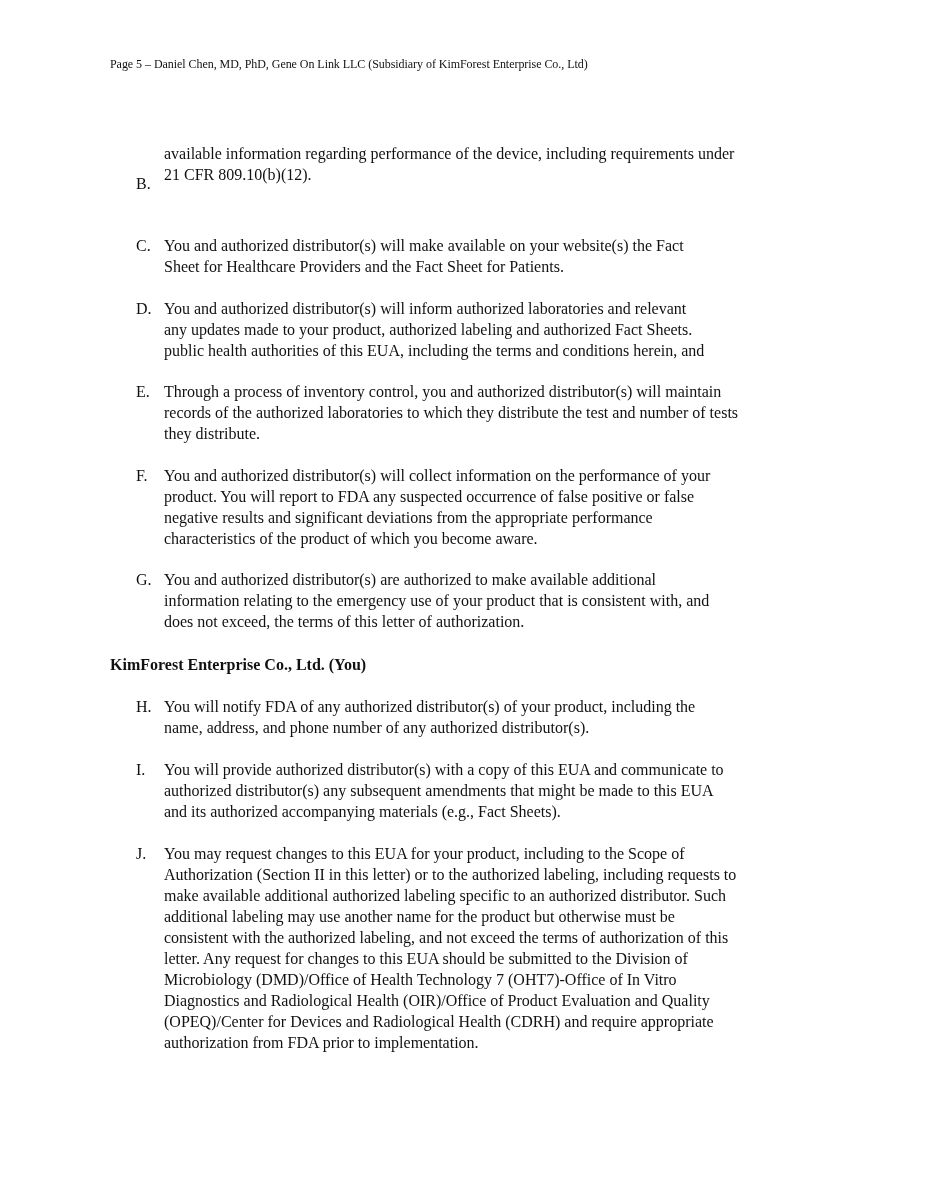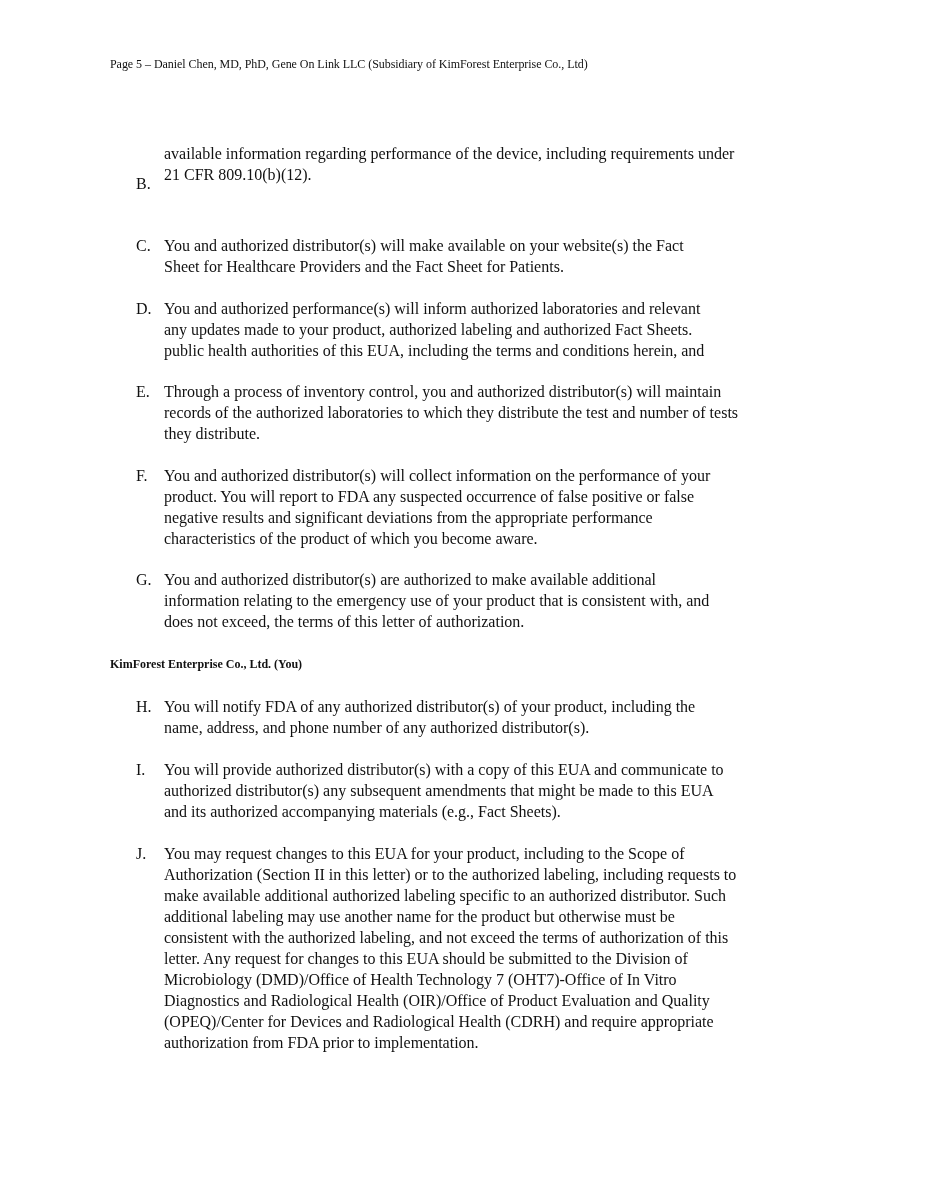"You and authorized performance(s) will" span { text: performance -> distributor }
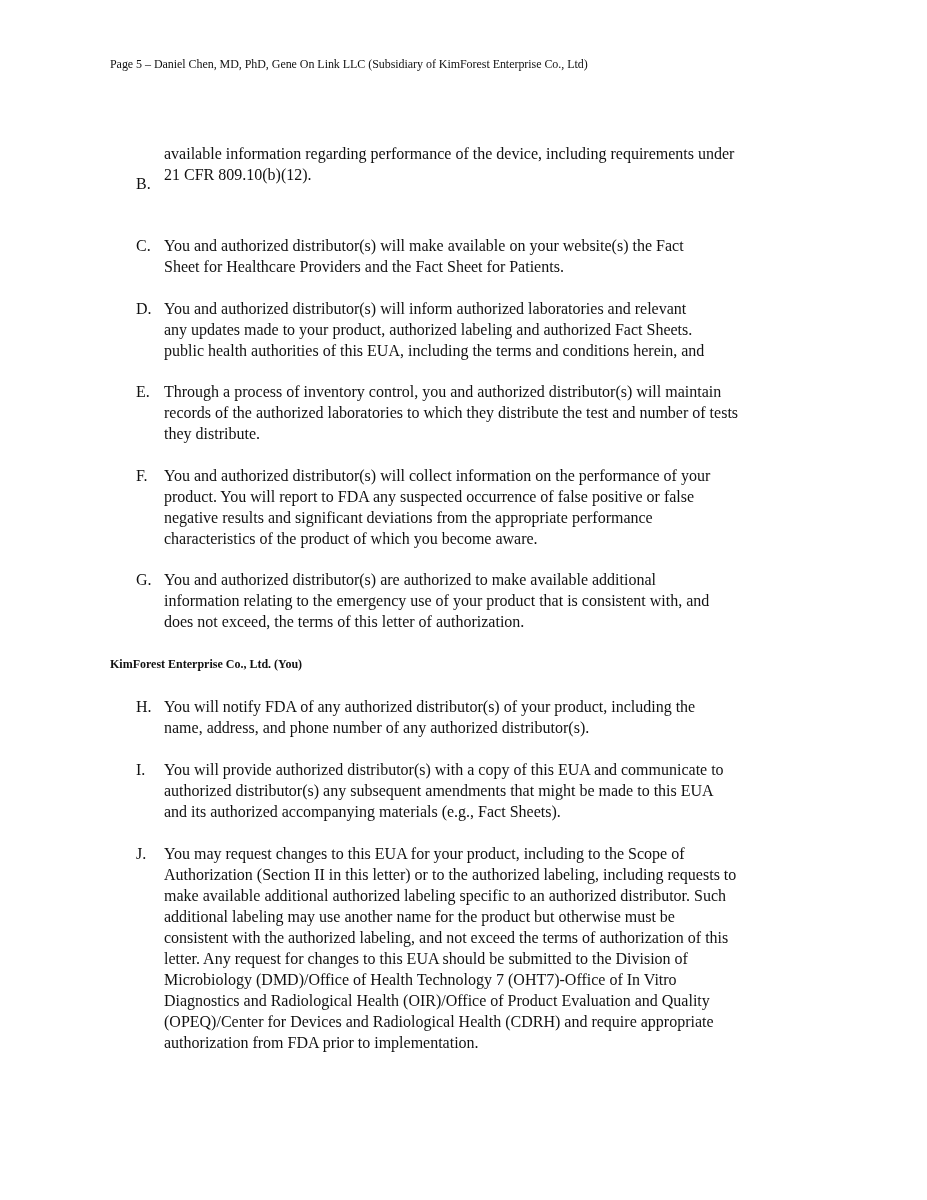"KimForest Enterprise Co., Ltd. (You)" .section-heading { font-size: 12px -> 16px }
